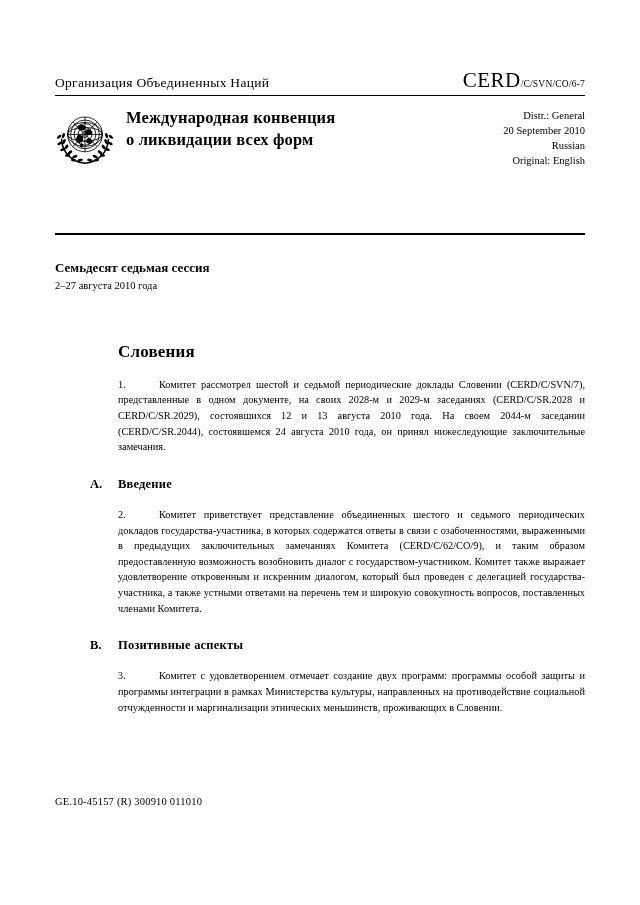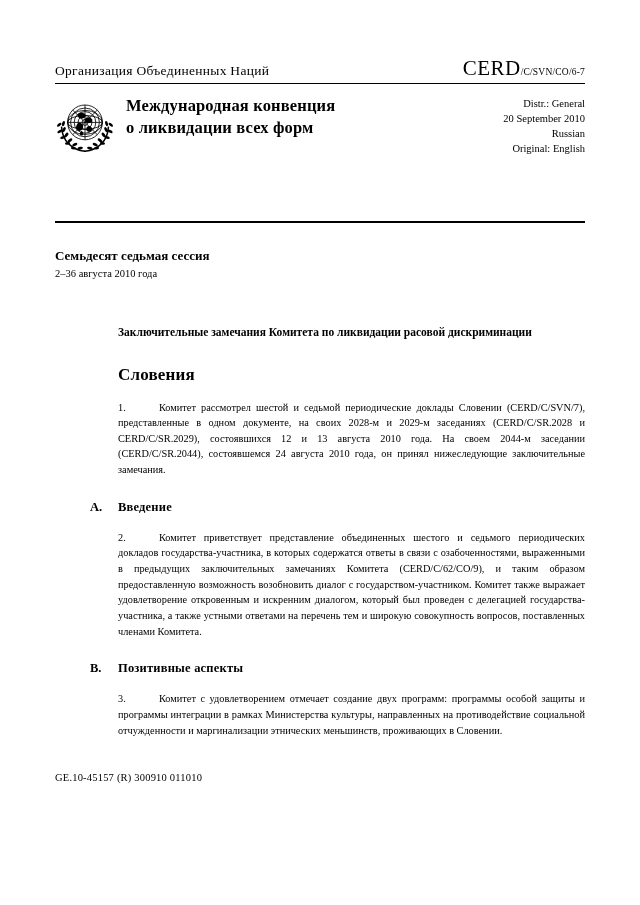"Организация Объединенных Наций" .page { padding: 4px 55px -> 16px 55px }
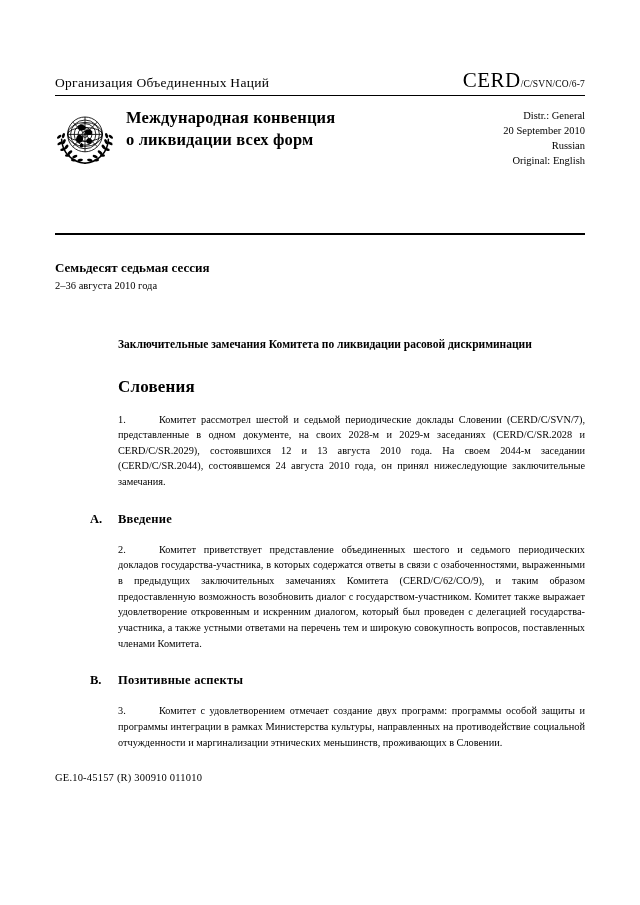"2–36 августа 2010 года" div.session-dates { text: 36 -> 27 }
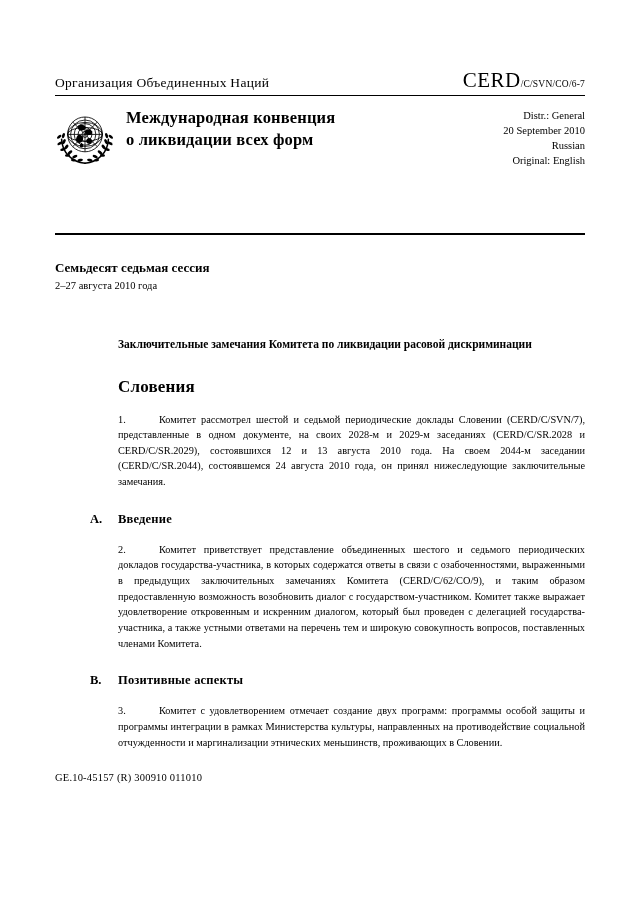"Заключительные замечания Комитета по" div.doc-subtitle { html: <div>Заключительные замечания Комитета по ликвидации расовой дискриминации</div> -> none }
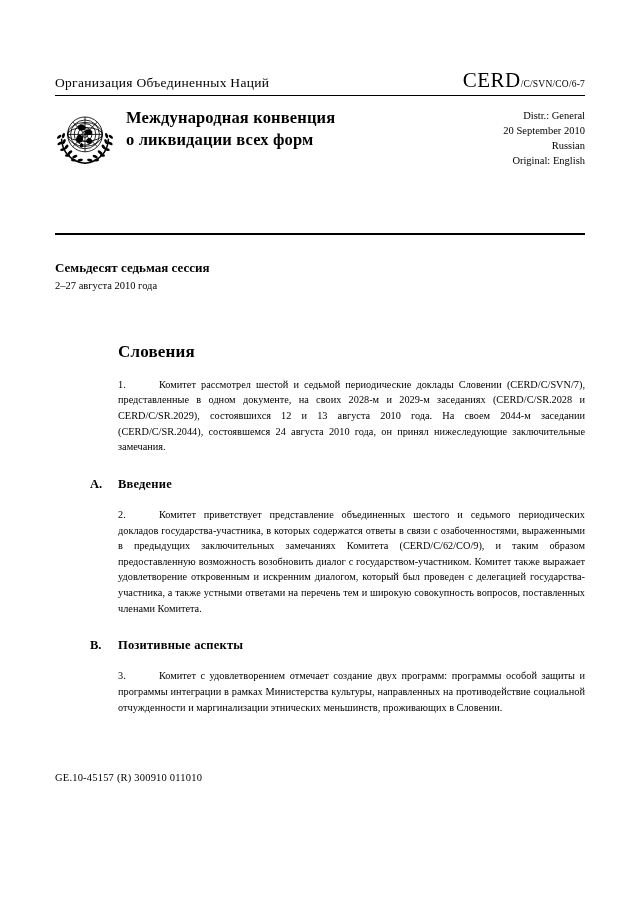"GE.10-45157 (R) 300910 011010" .footer { top: 772px -> 796px }
